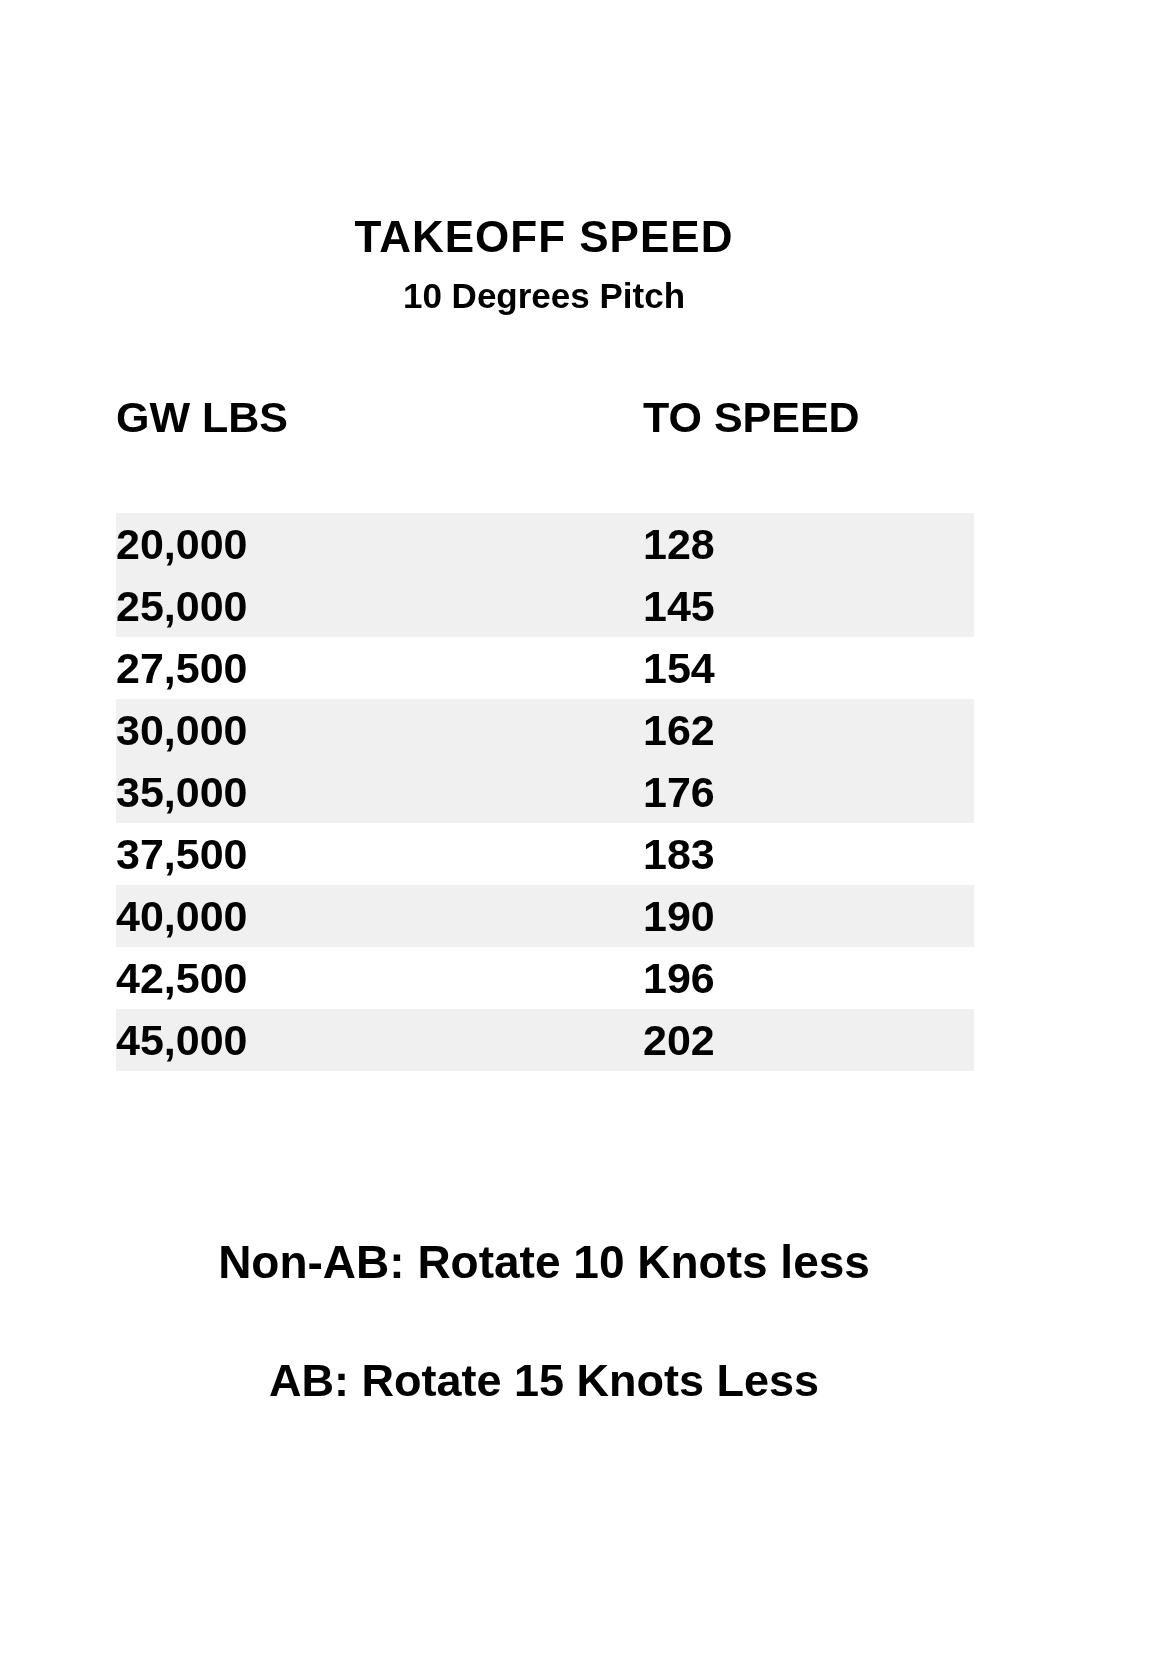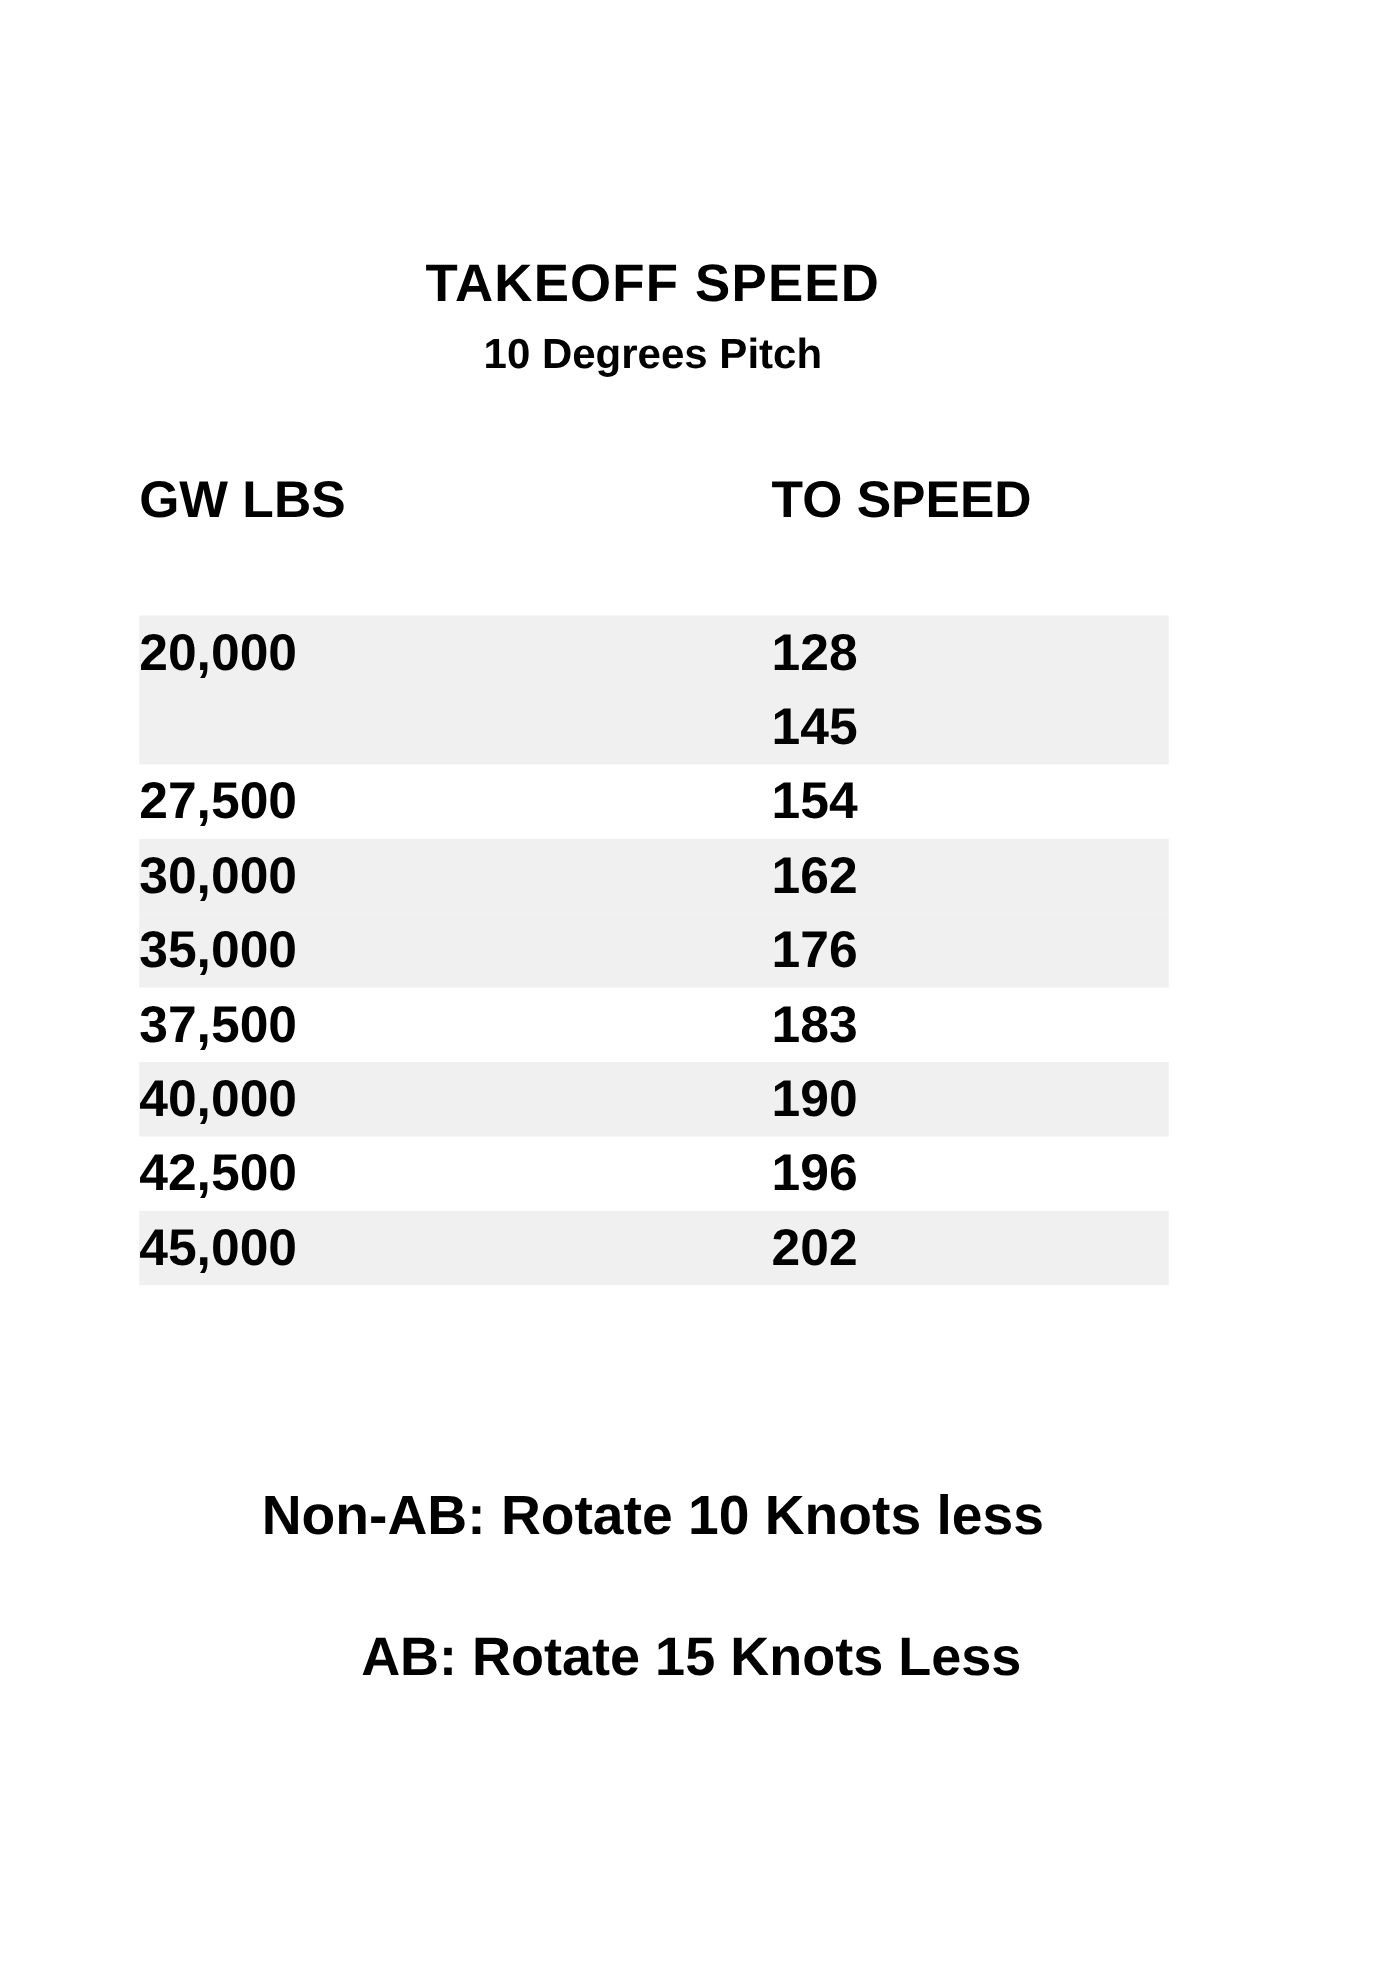"25,000" span.cell { html: none -> <span>25,000</span> }
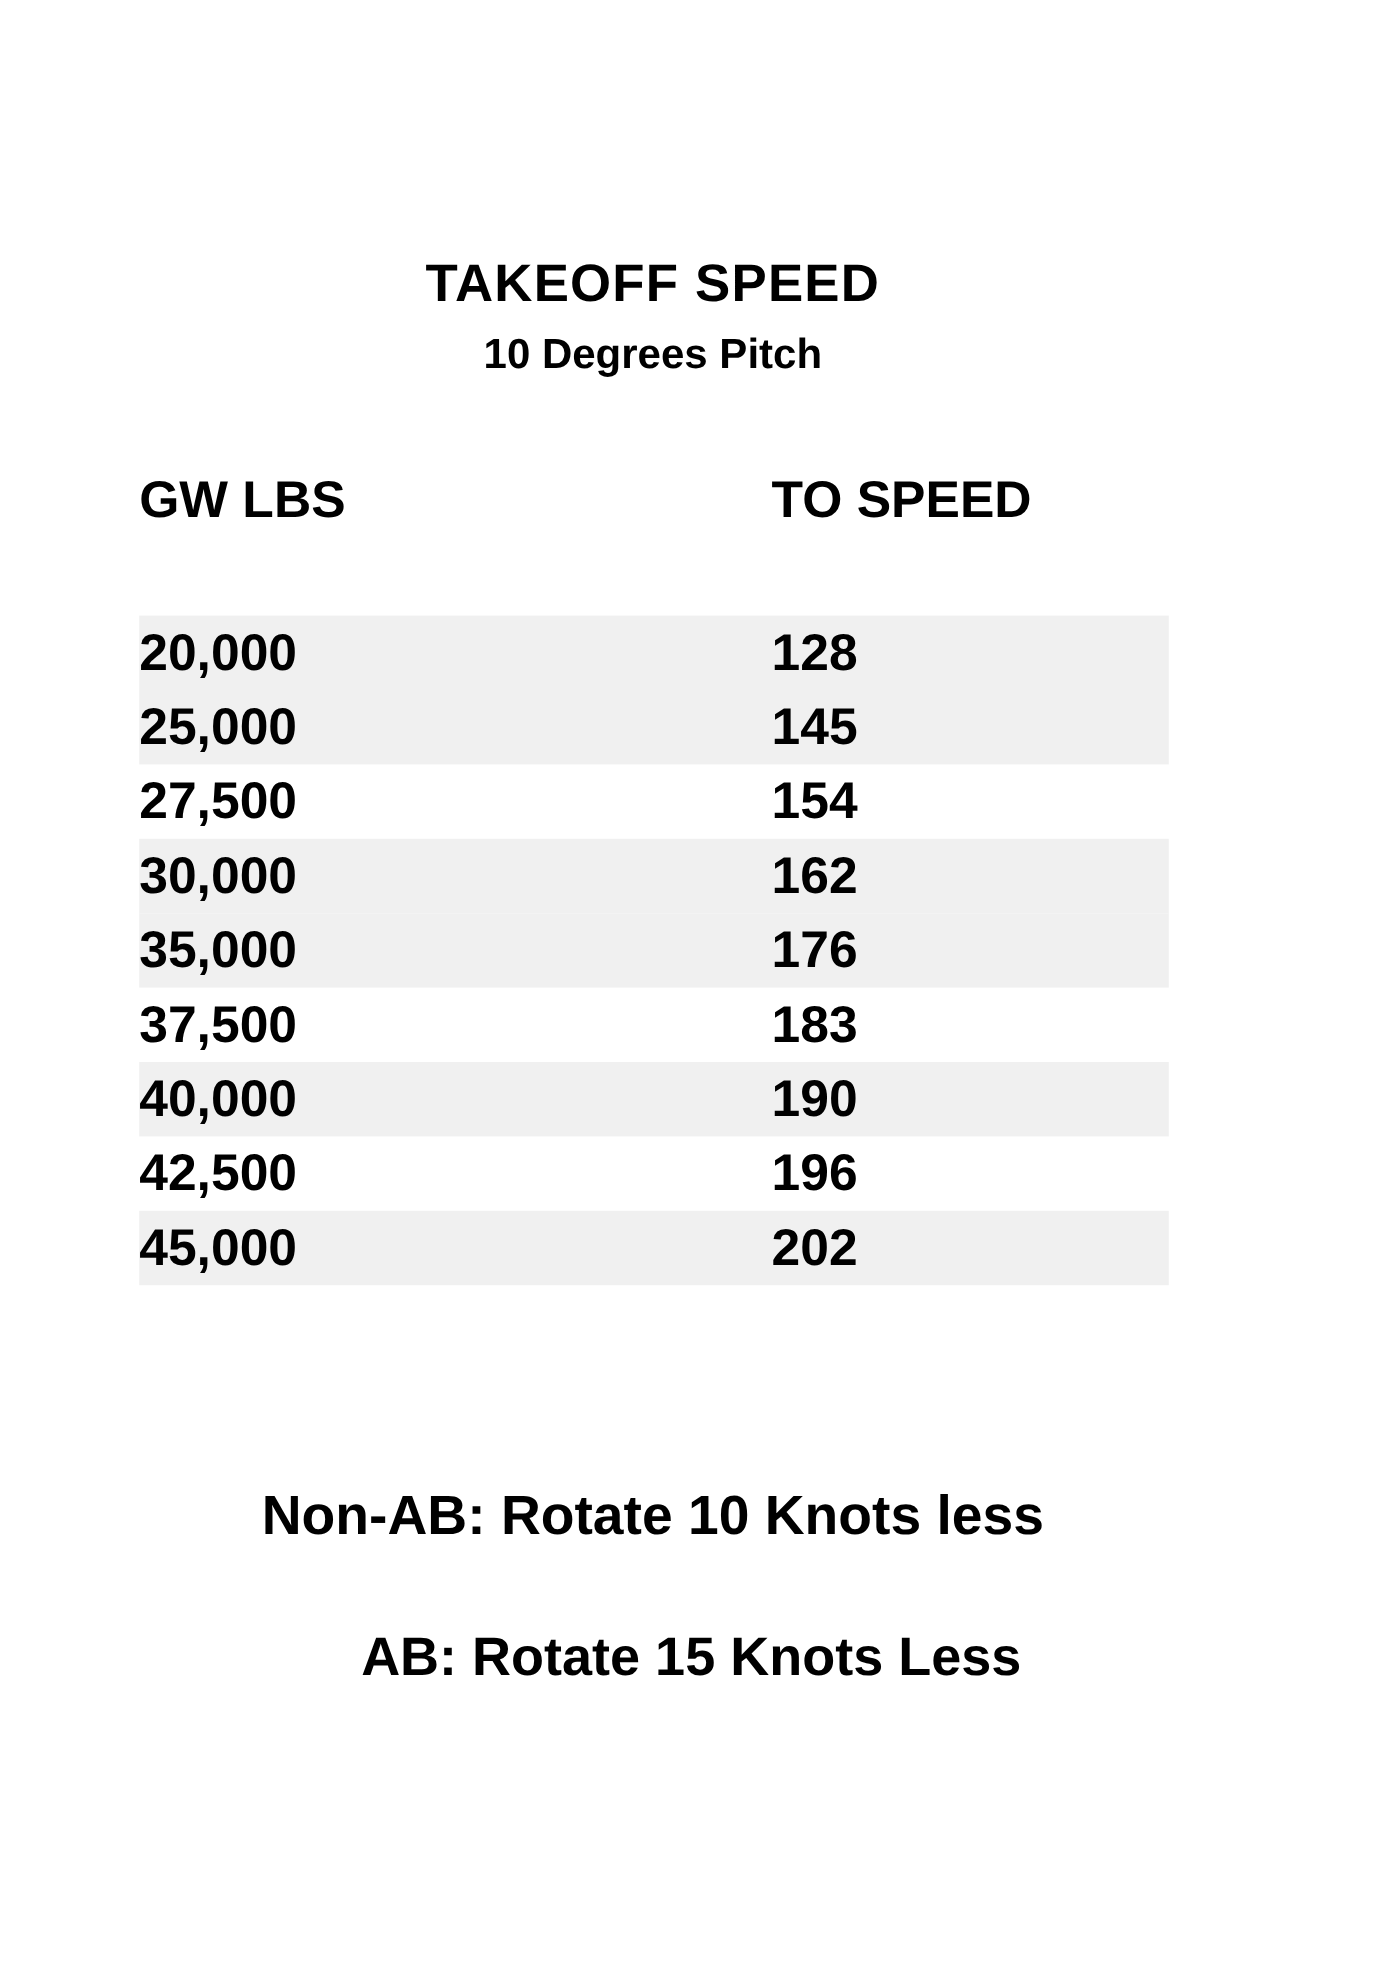"AB: Rotate 15 Knots Less" .note-2 { padding-left: 32px -> none }
